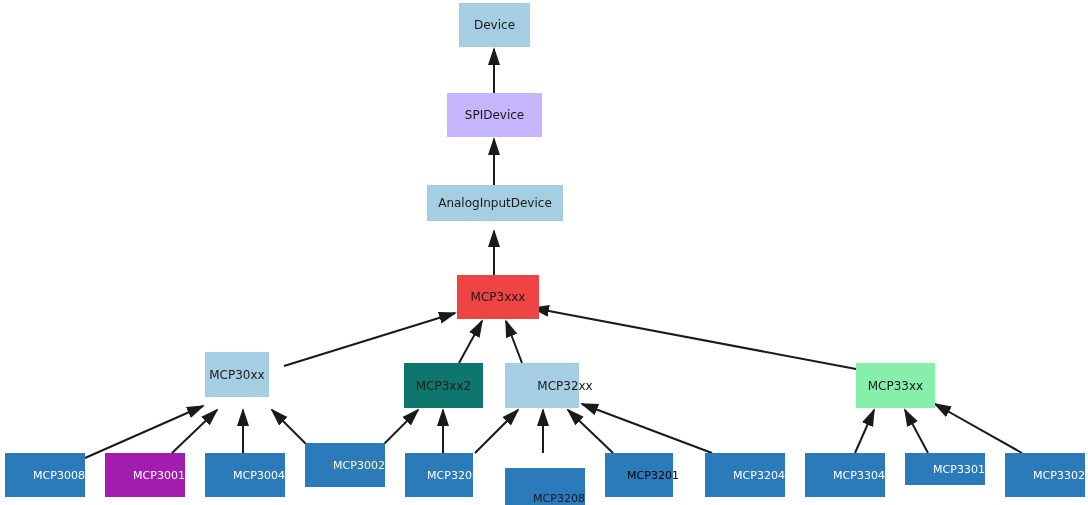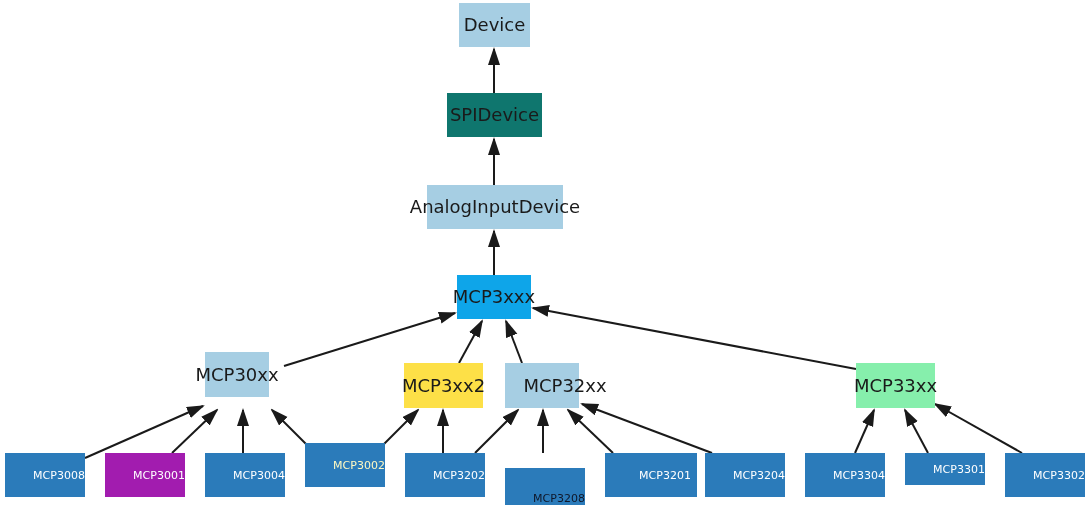"Device" .node.base { font-size: 18px -> 12px }
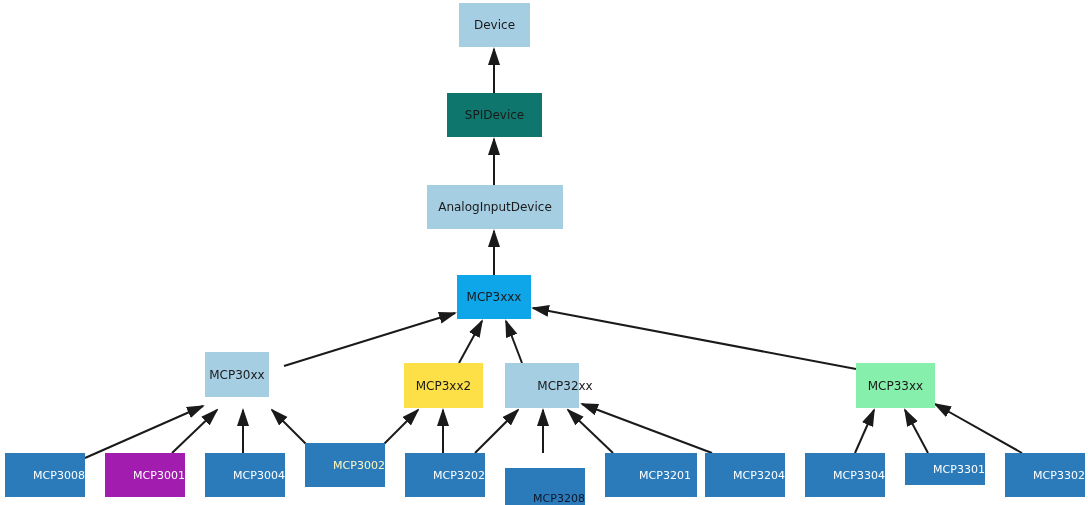"SPIDevice" div.node { background: #0f766e -> #c4b5fd }
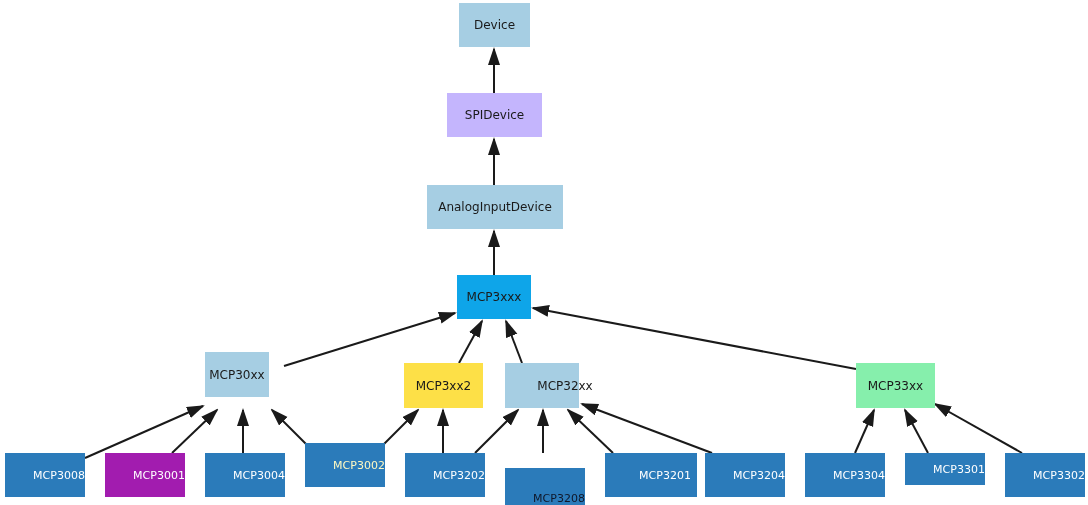"AnalogInputDevice" div.node { height: 44px -> 36px }
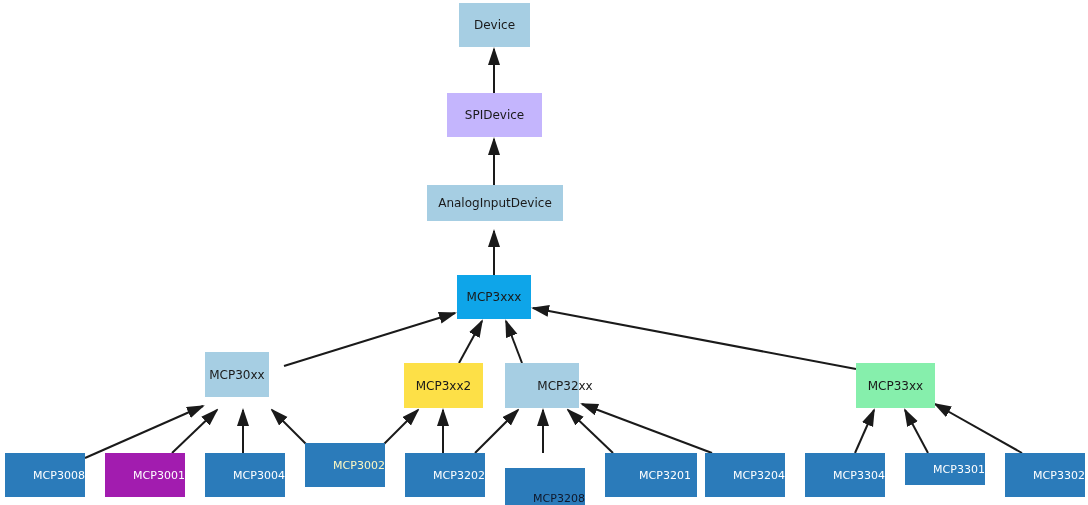"MCP3xxx" div.node { background: #0ea5e9 -> #ef4444; width: 74px -> 82px }
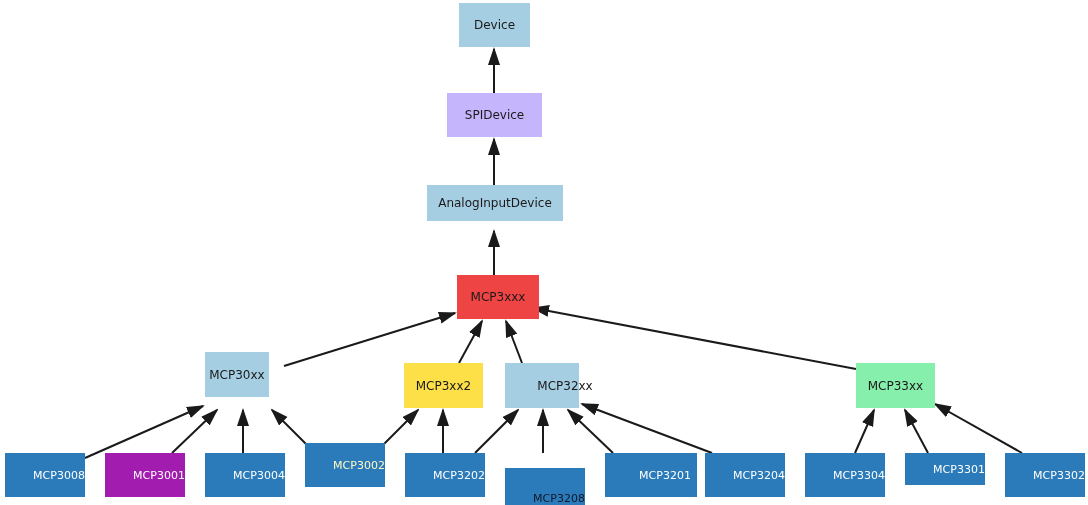"MCP3xx2" div.node { background: #fde047 -> #0f766e }
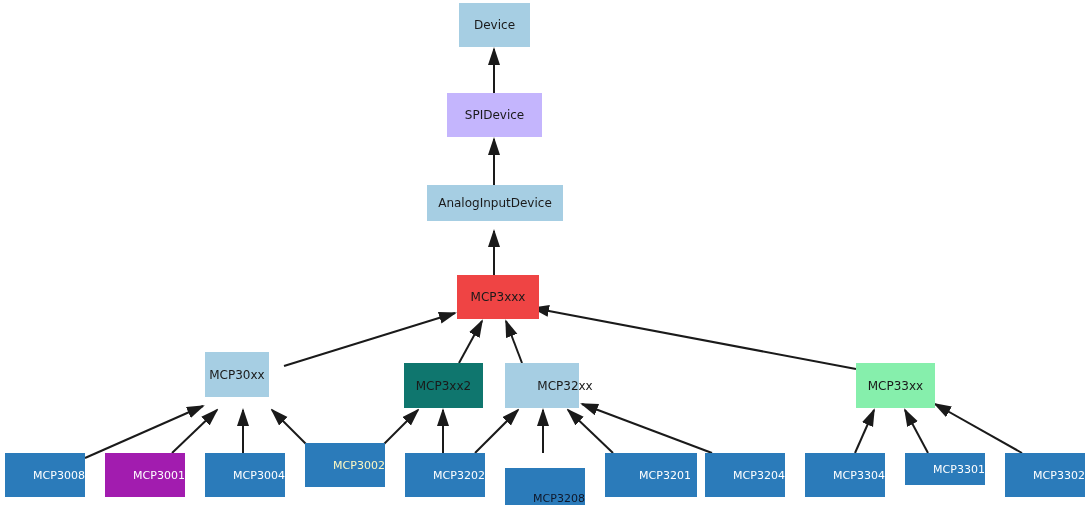"MCP3202" div.node { width: 80px -> 68px }
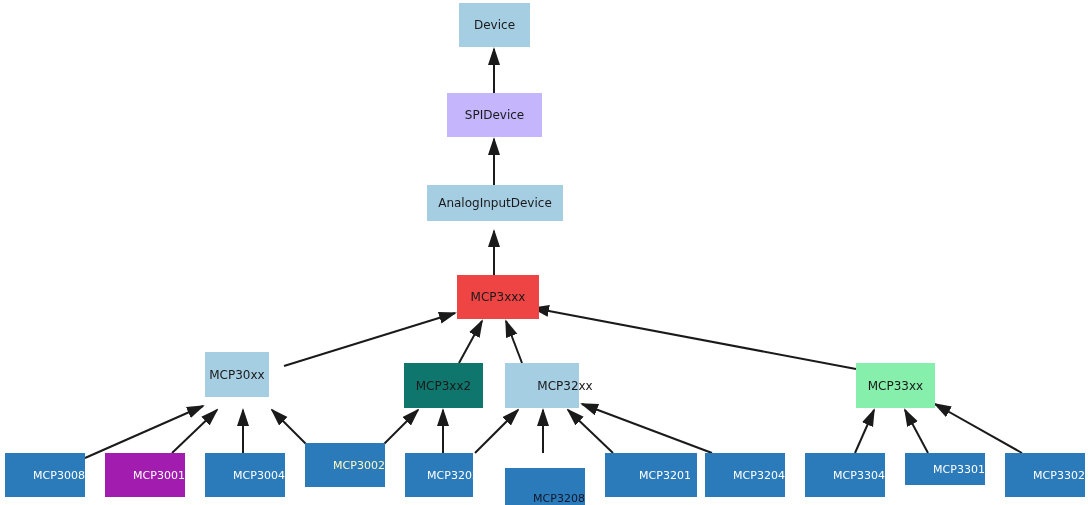"MCP3201" div.node { color: #ffffff -> #000000; width: 92px -> 68px }
